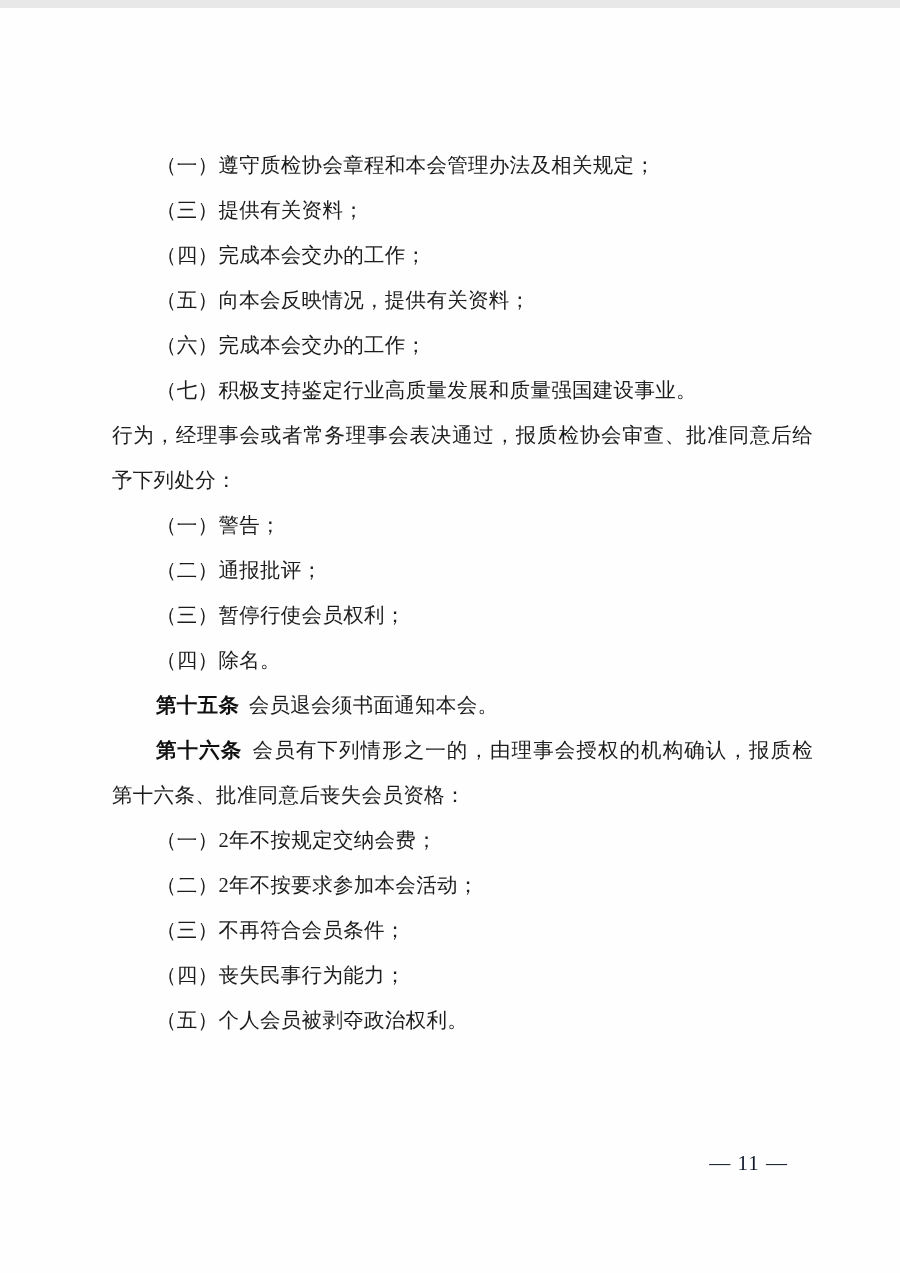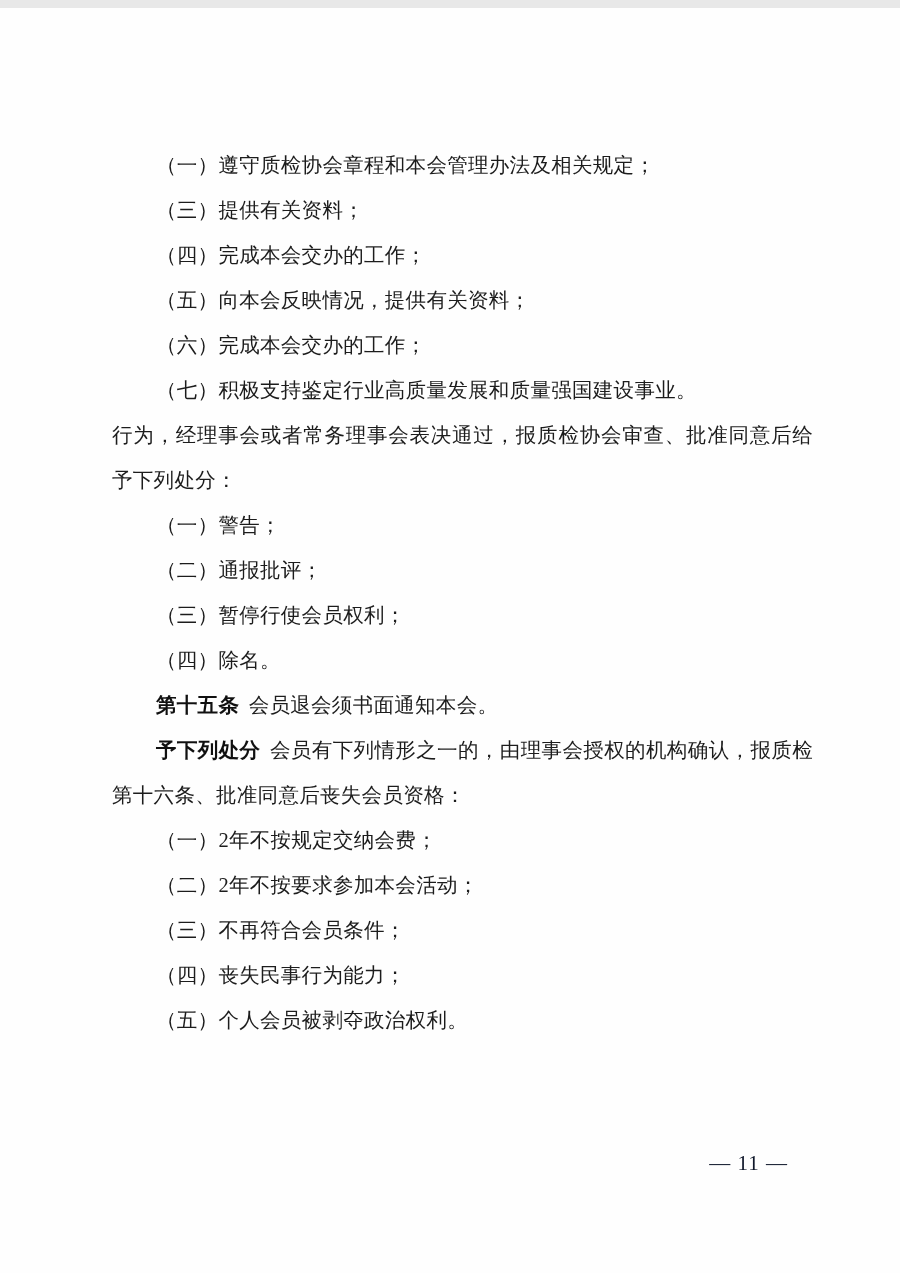"予下列处分" span.bold { text: 予下列处分 -> 第十六条 }
